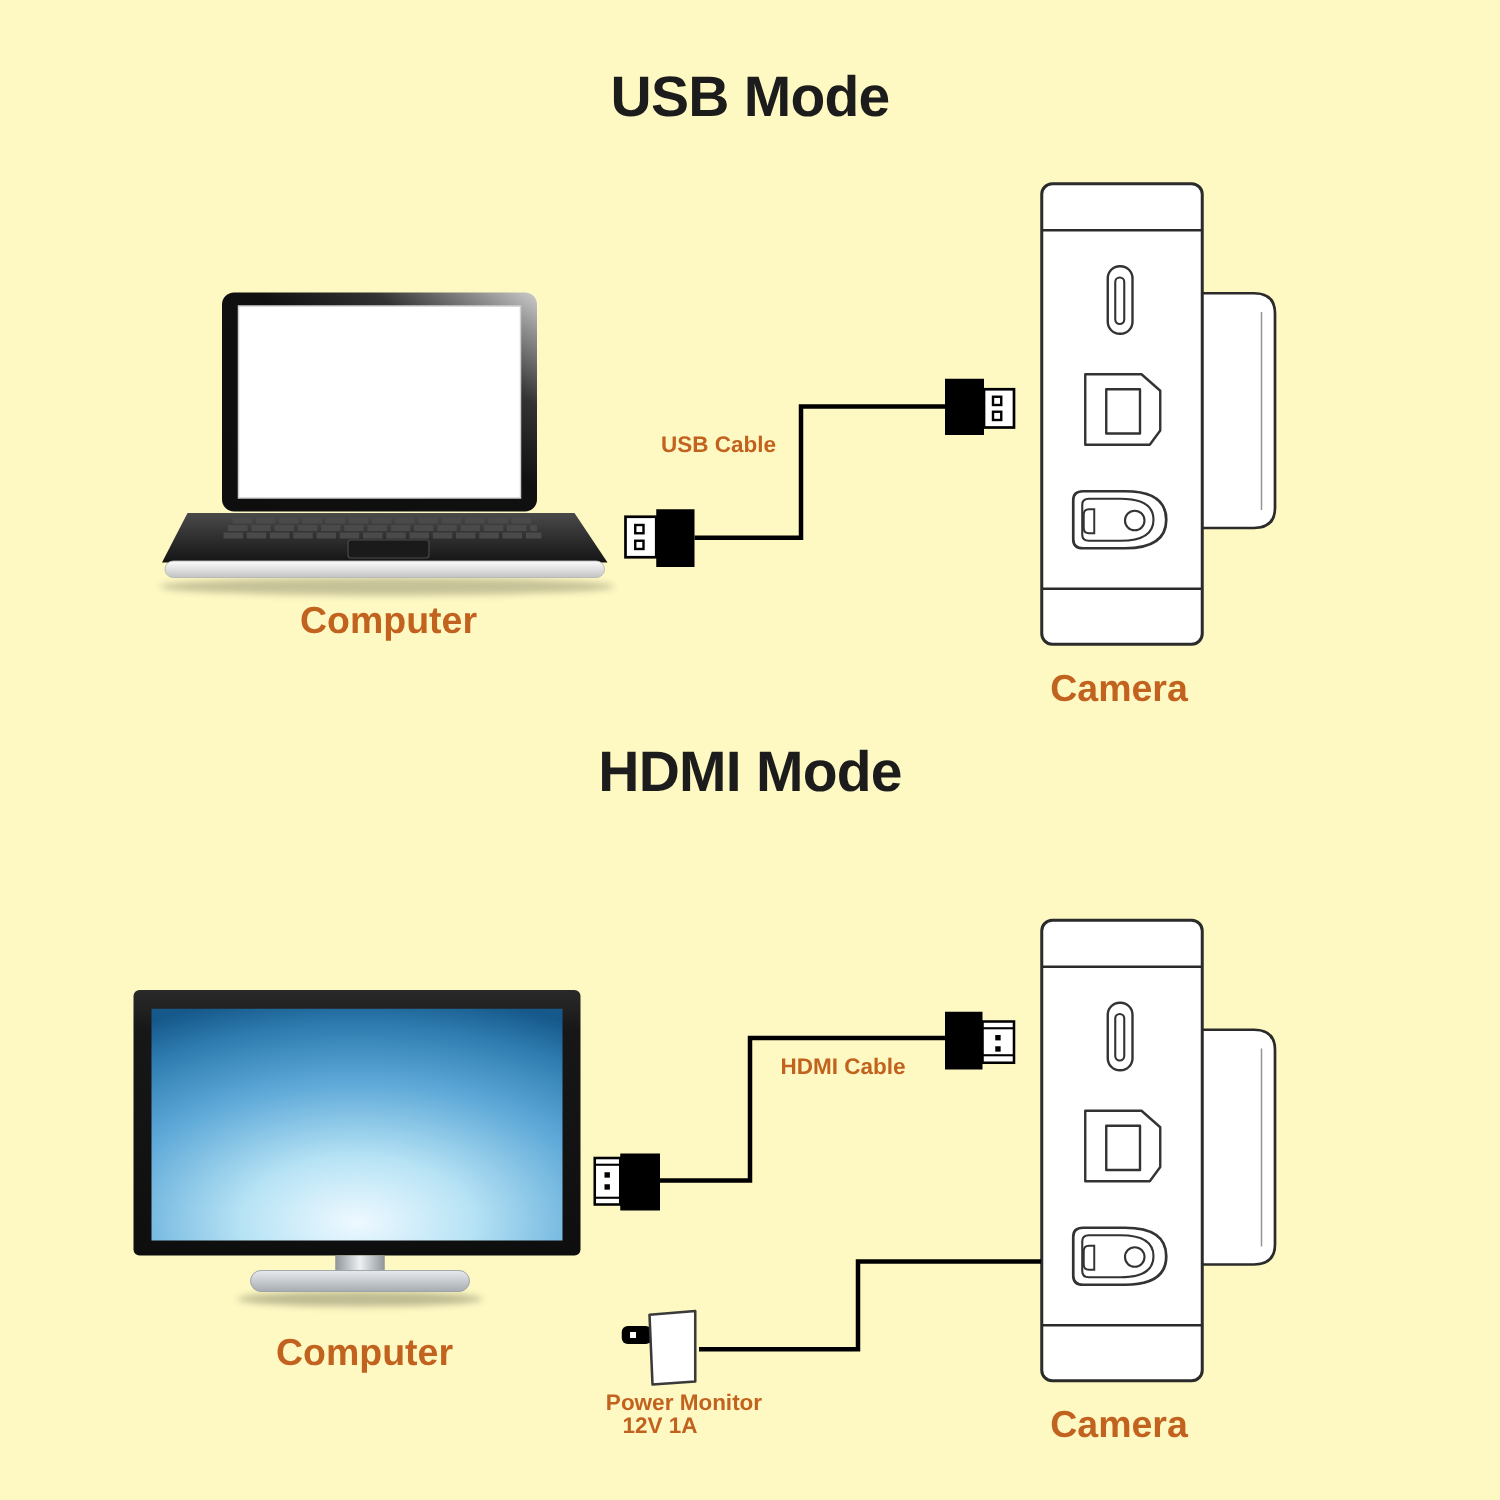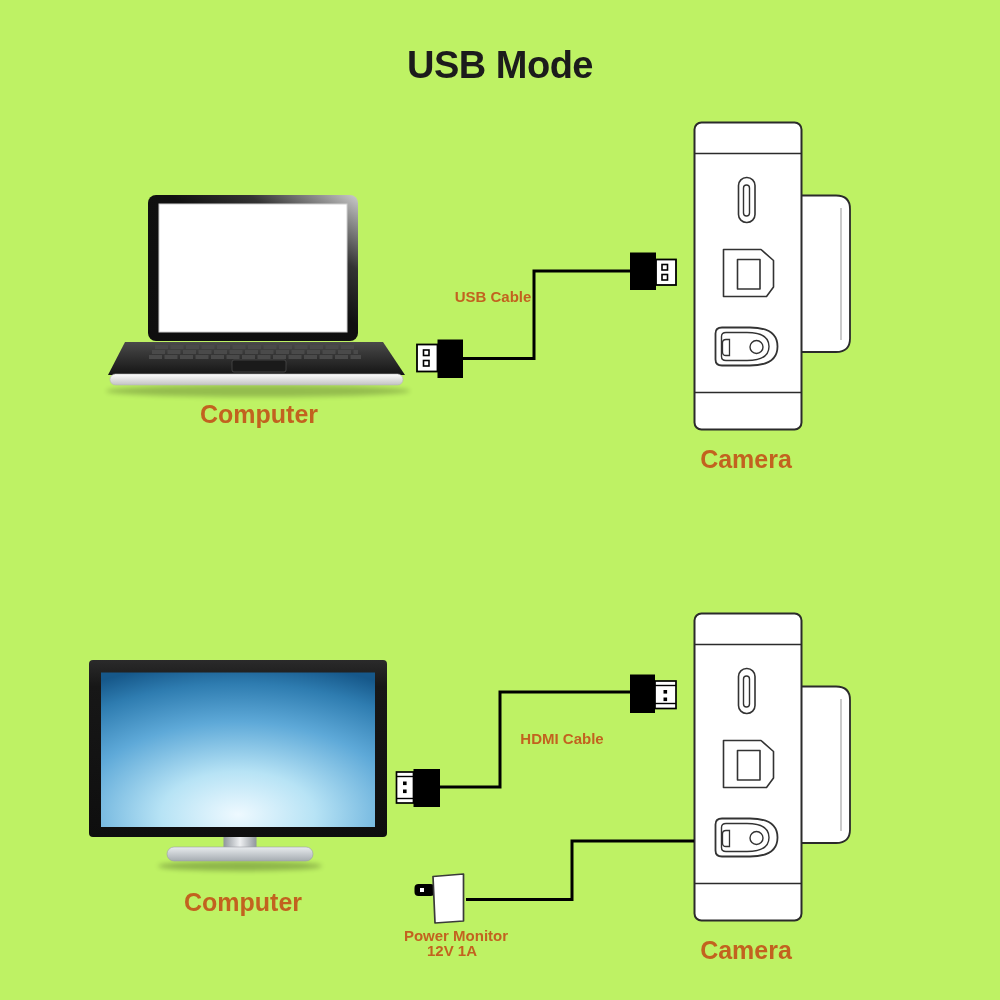"USB Mode" .canvas { background: #bef264 -> #fef9c3 }
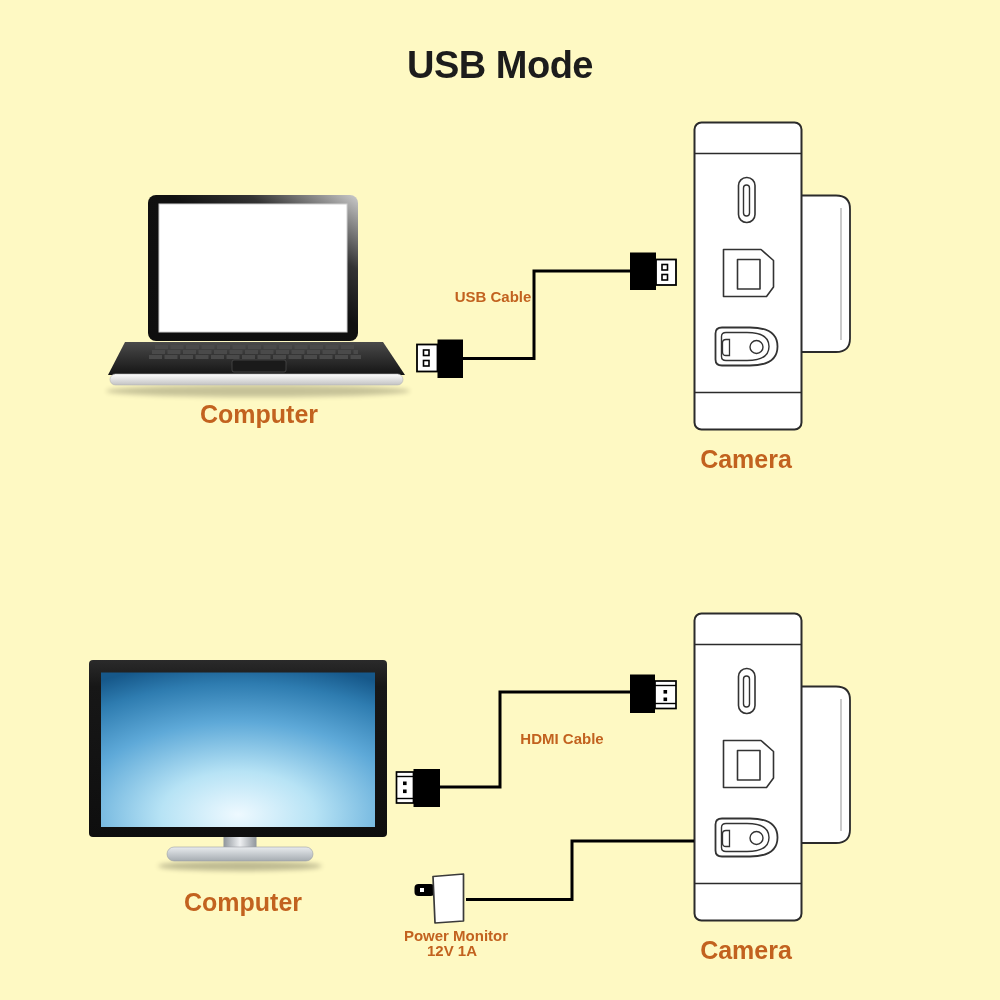"USB Cable" div.txt { left: 493px -> 479px }
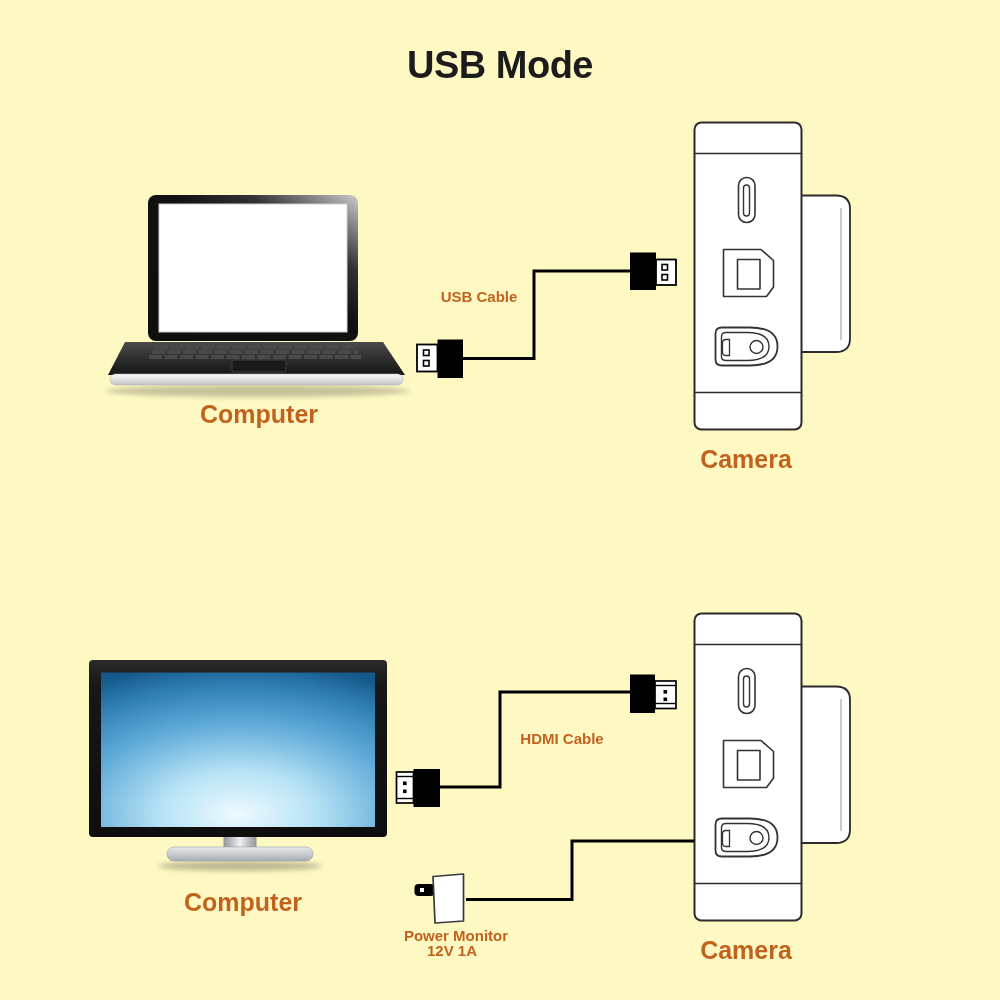"HDMI Mode" div.txt { html: none -> <div>HDMI Mode</div> }
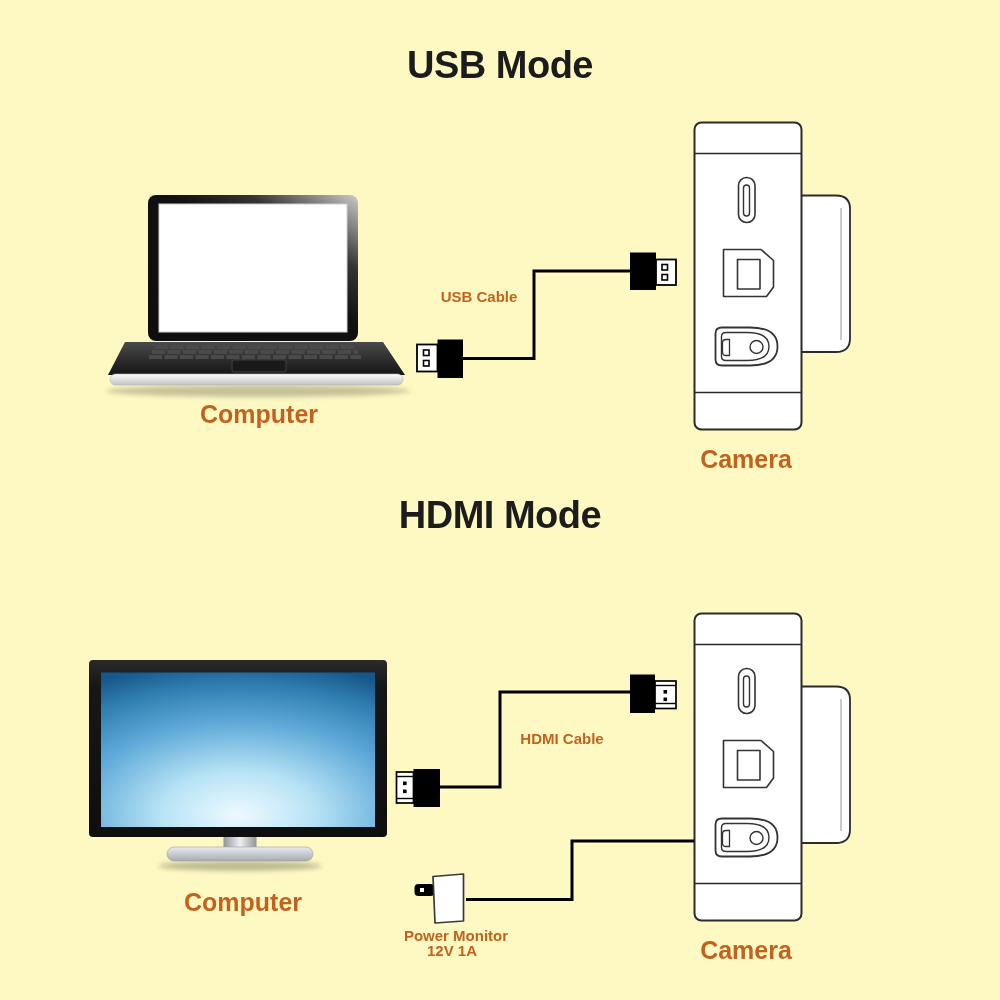"HDMI Cable" div.txt { margin-top: 27px -> none }
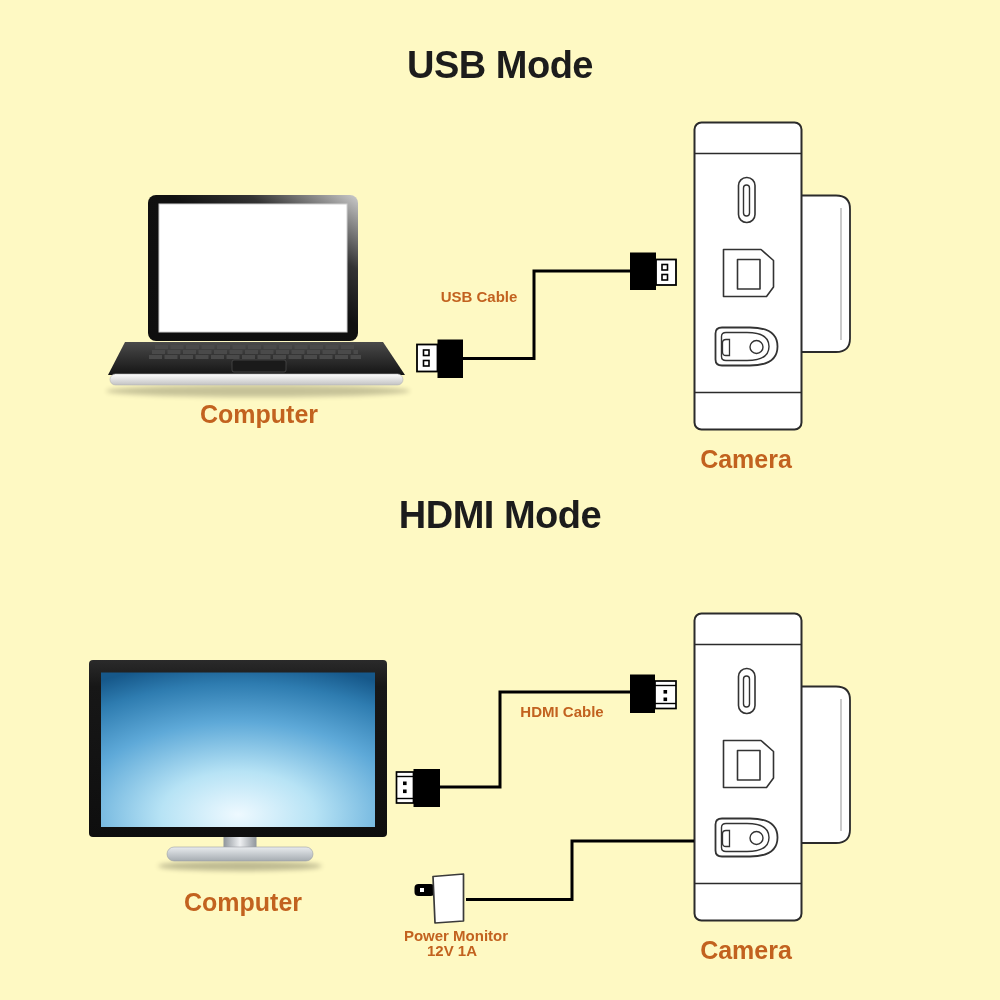"12V 1A" div.txt { left: 452px -> 440px }
